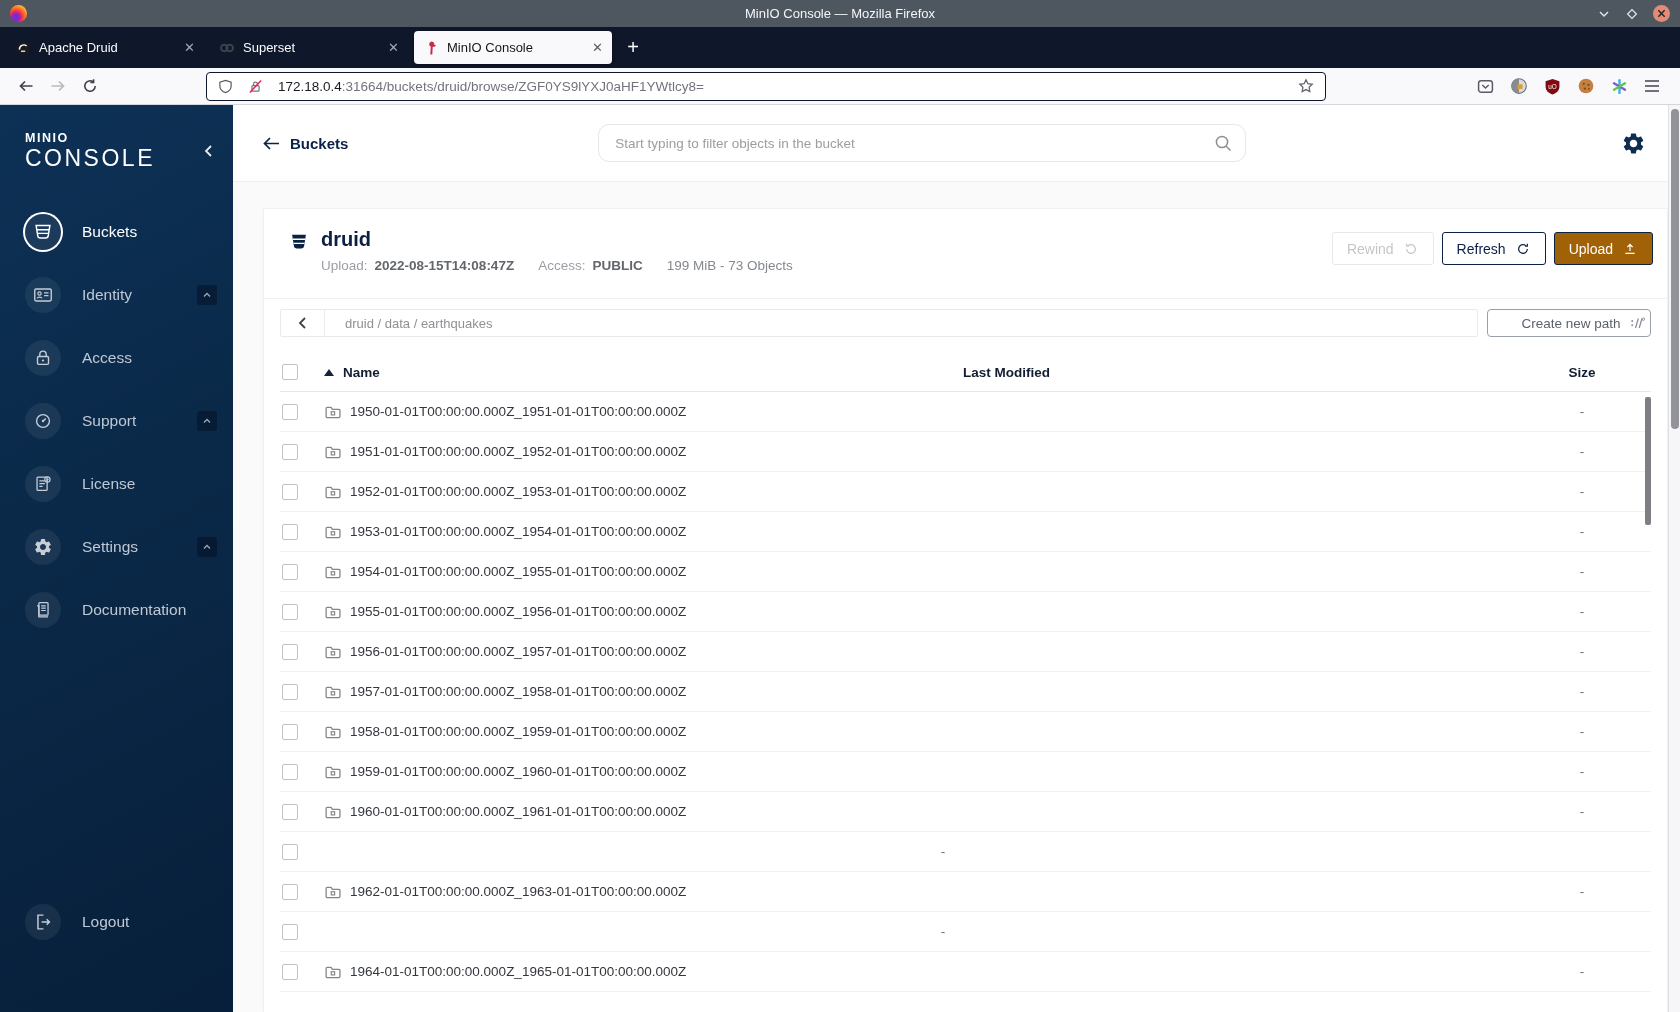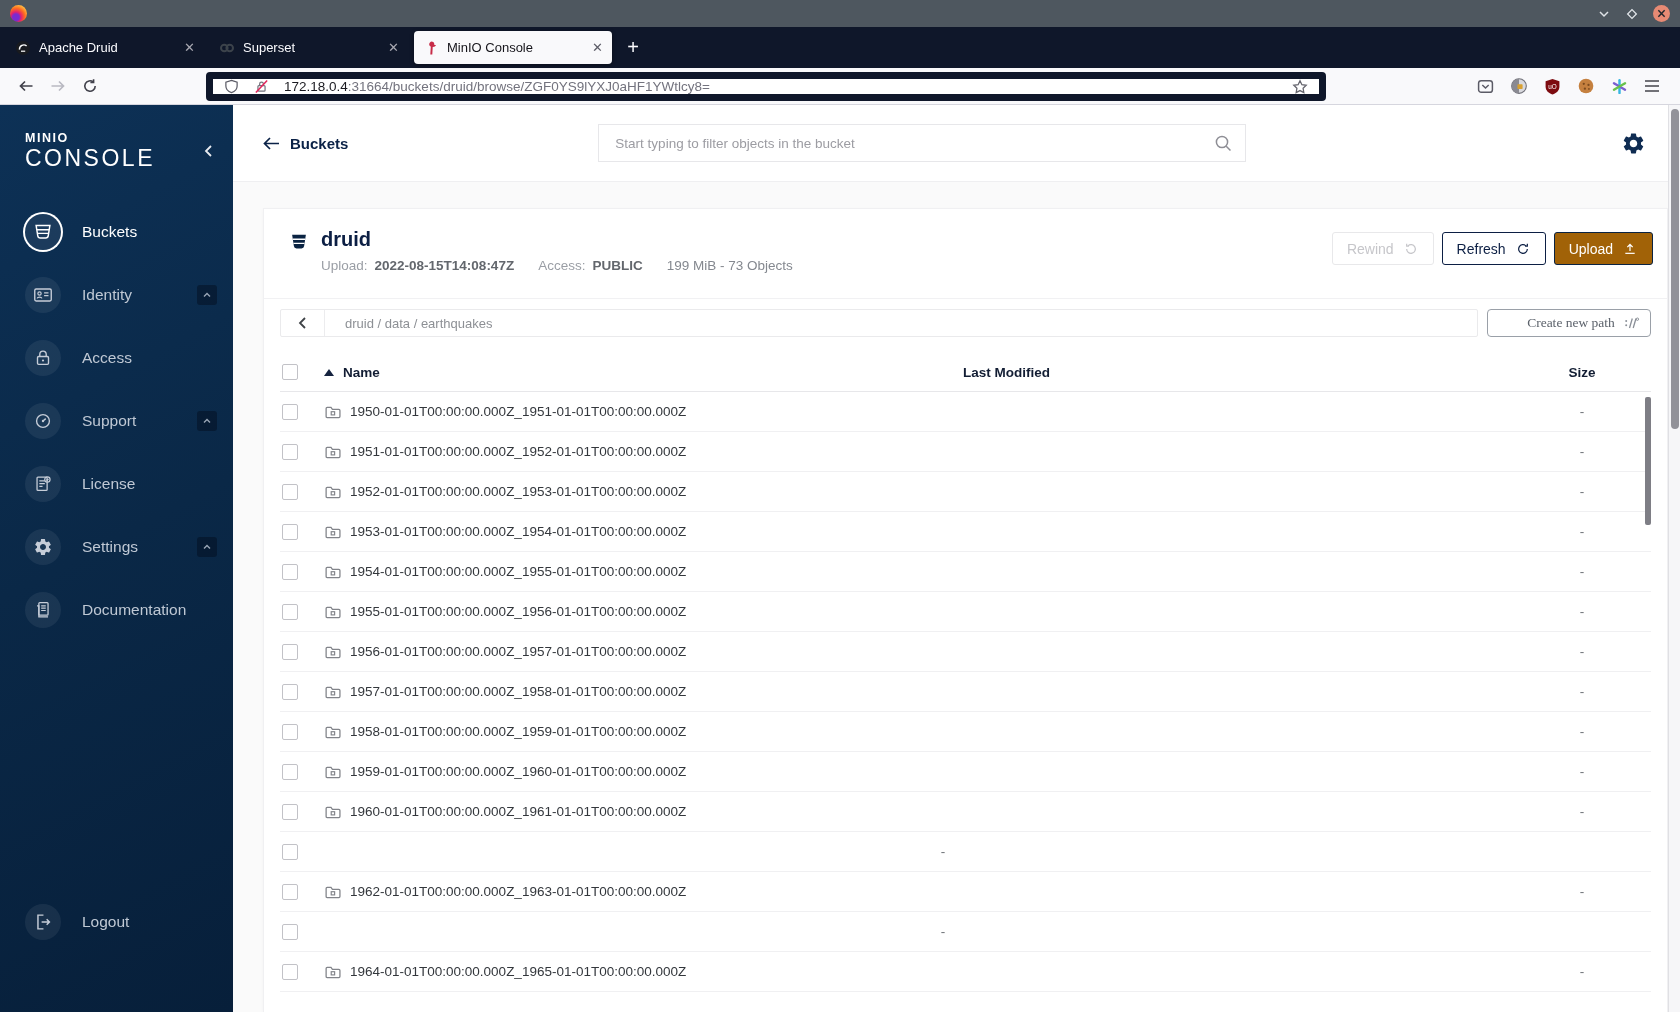"MinIO Console — Mozilla Firefox" div.win-title { html: none -> <div>MinIO Console — Mozilla Firefox</div> }
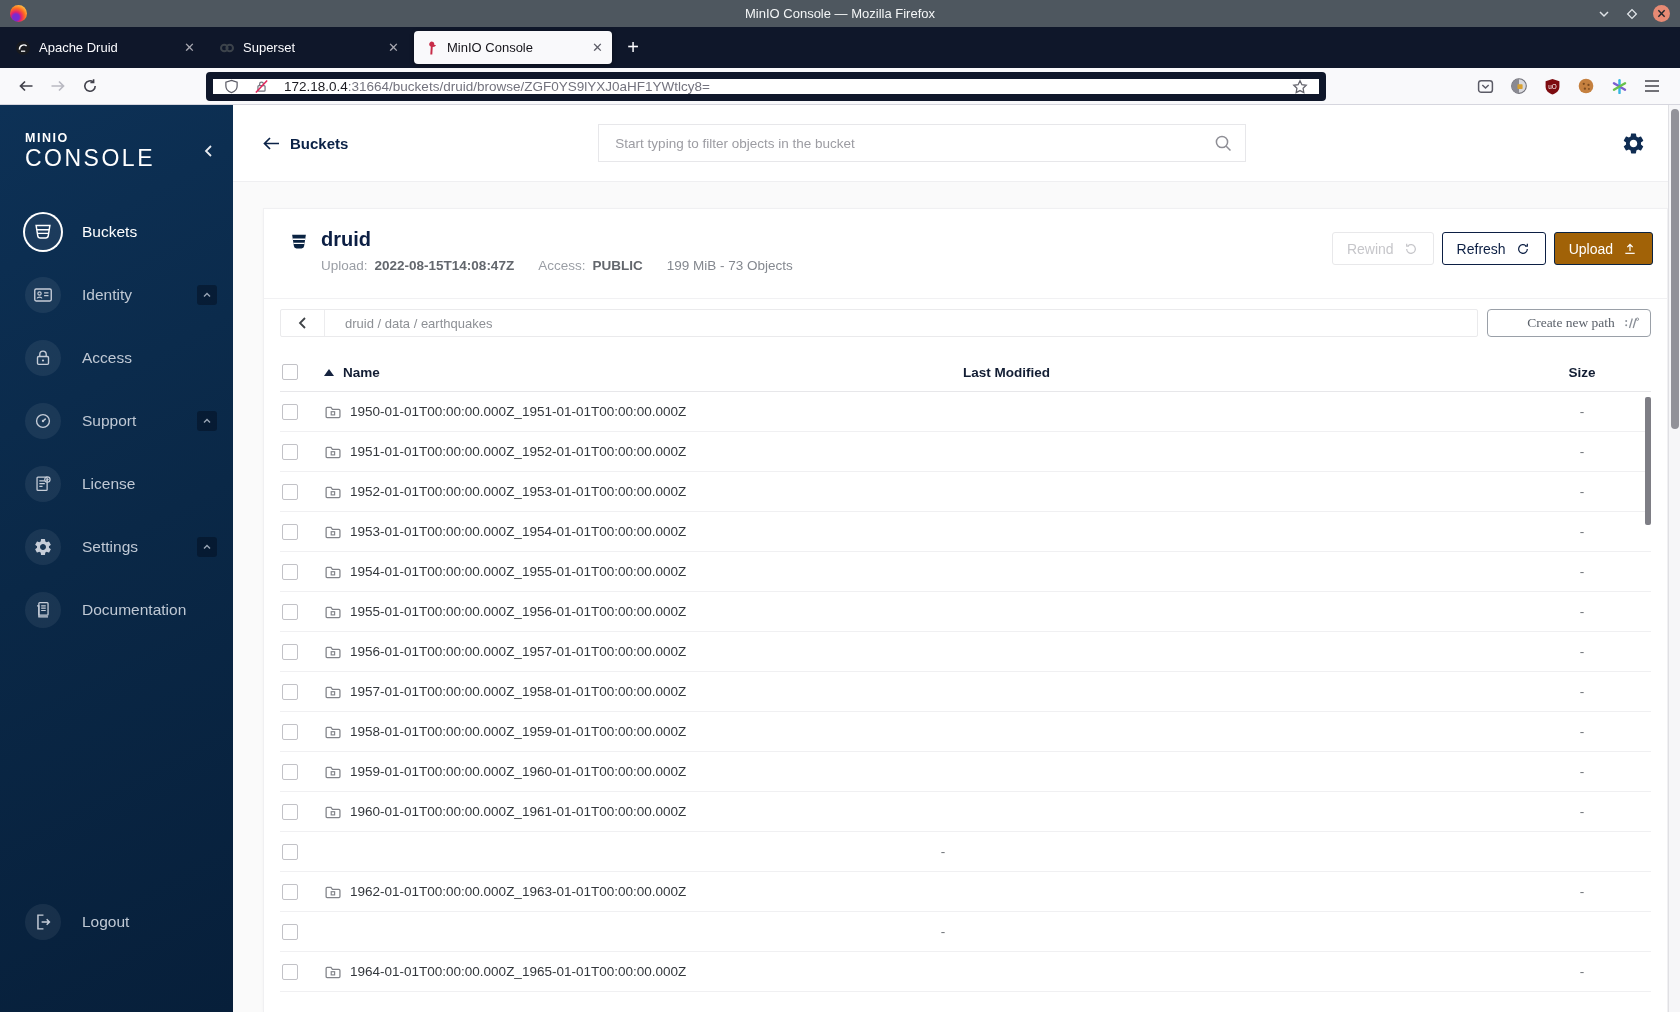"172.18.0.4:31664/buckets/druid/browse/ZG" .urlbar { align-items: none -> center; border: 7px solid #0f172a -> 1px solid #0f172a }
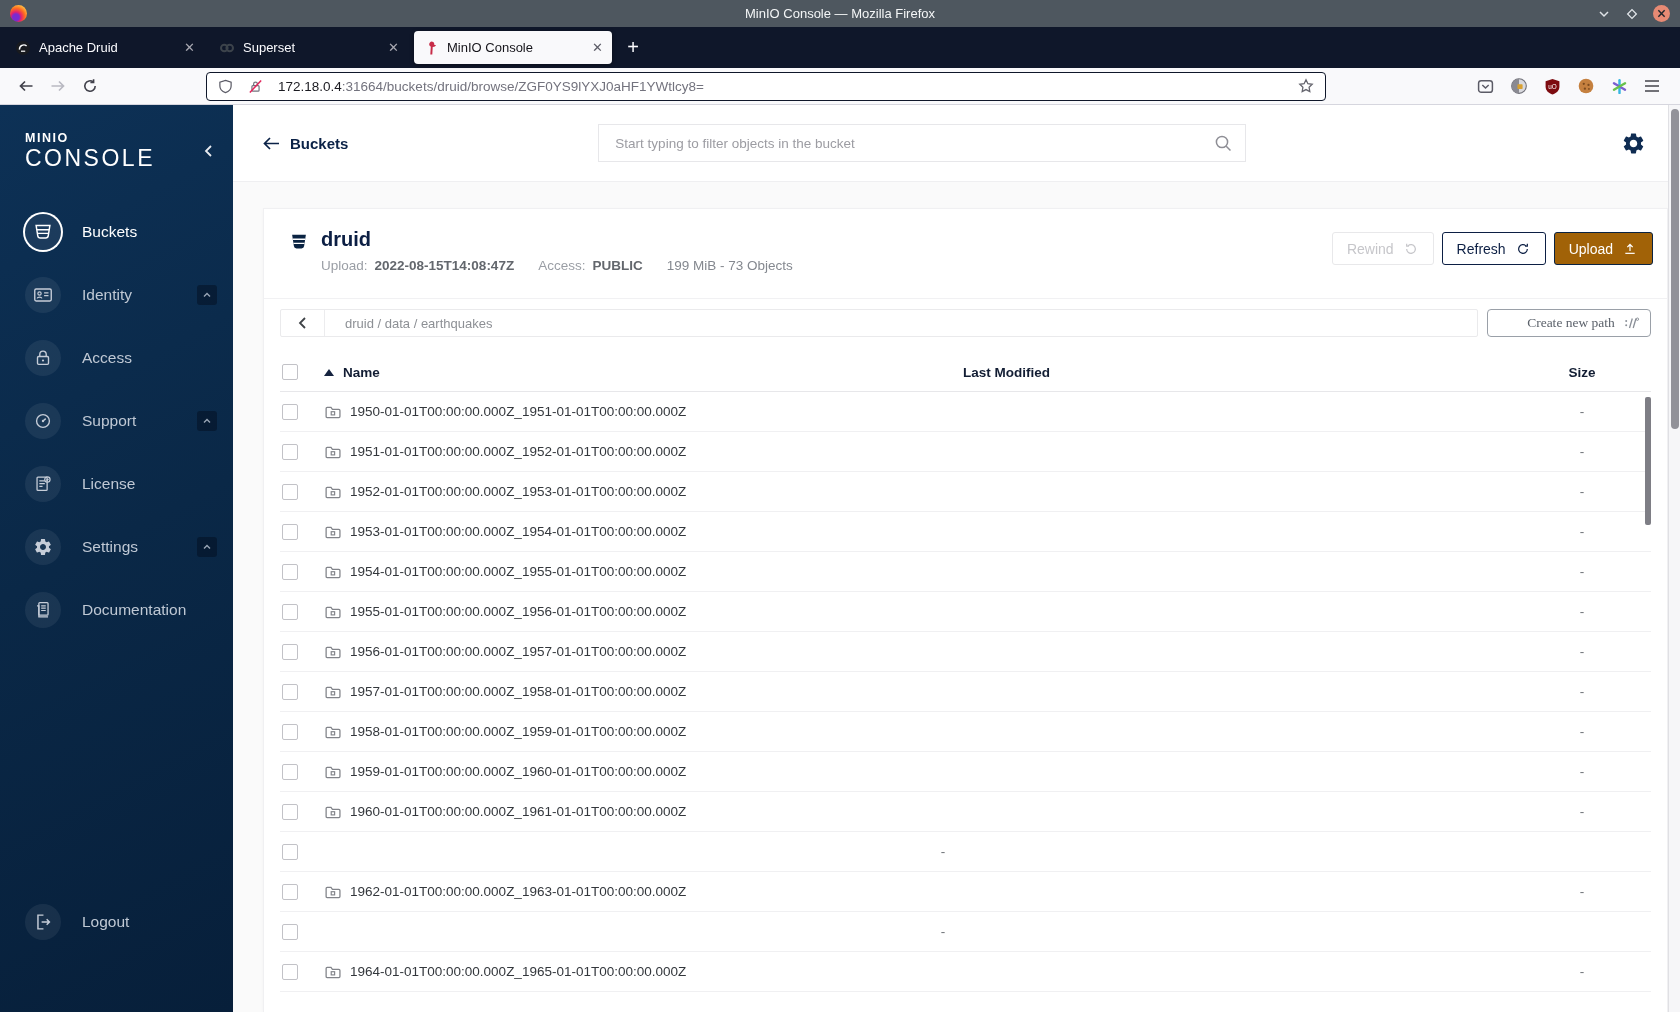"Start typing to filter objects" .search-input { border-radius: 0 -> 11px }
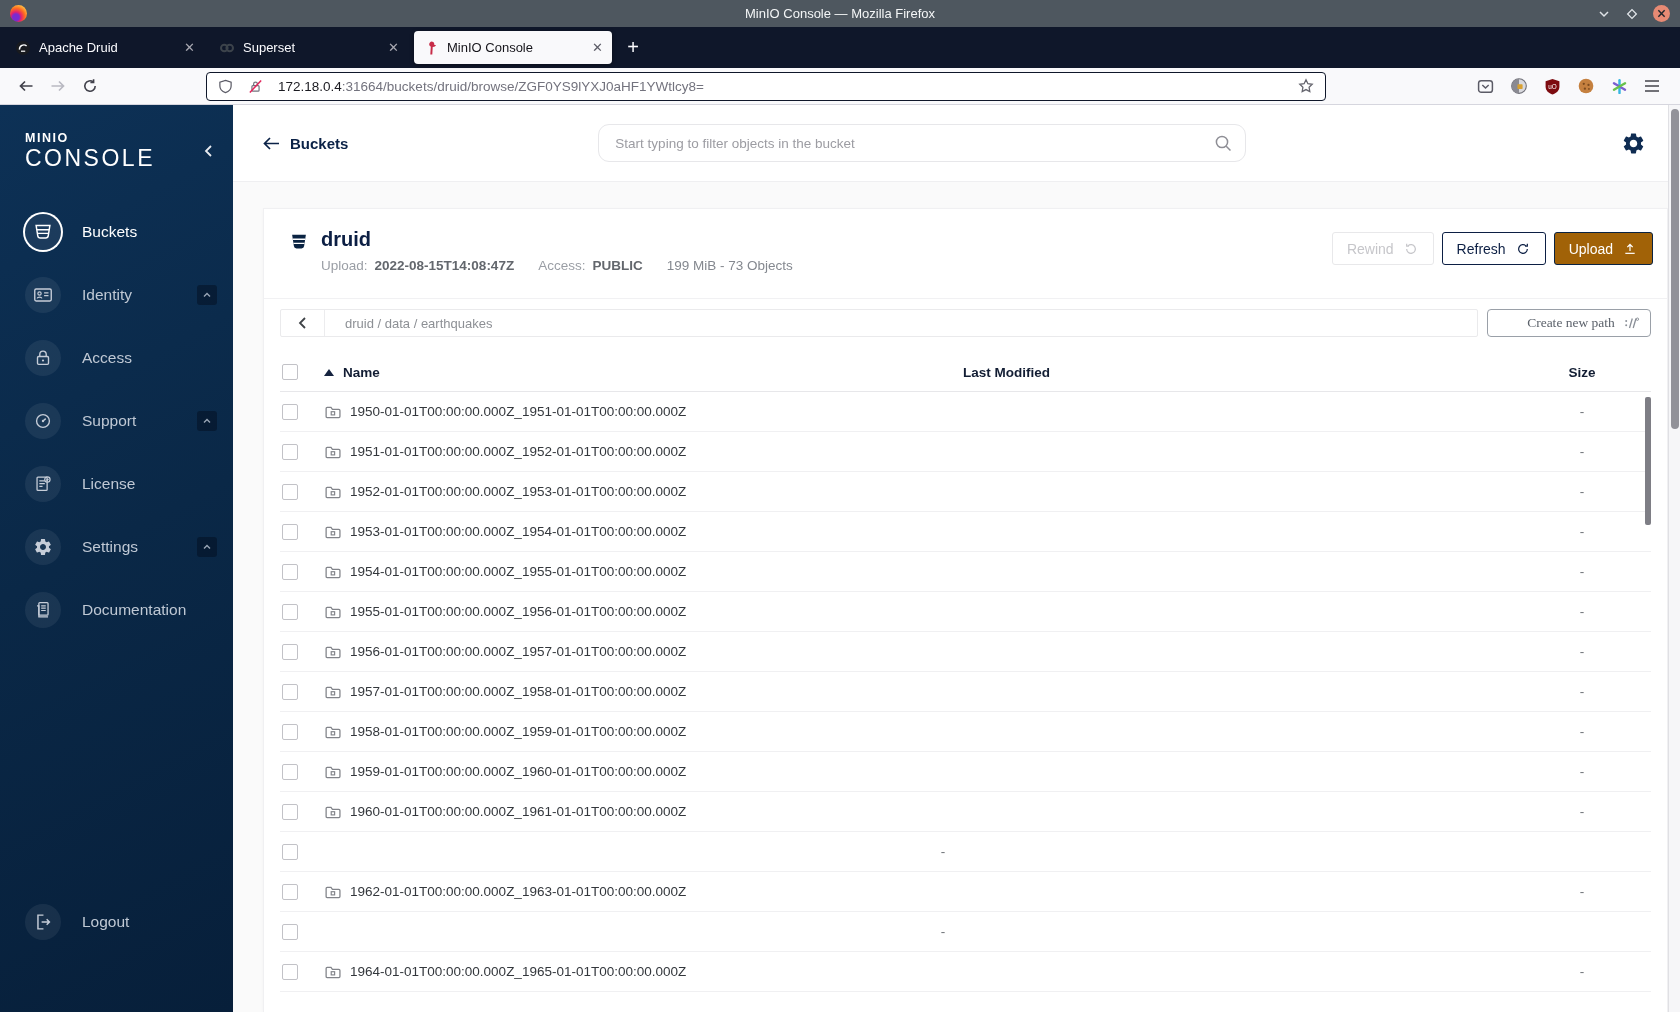"Create new path" .btn-createpath { font-family: Liberation Serif, serif -> Liberation Sans, sans-serif }
